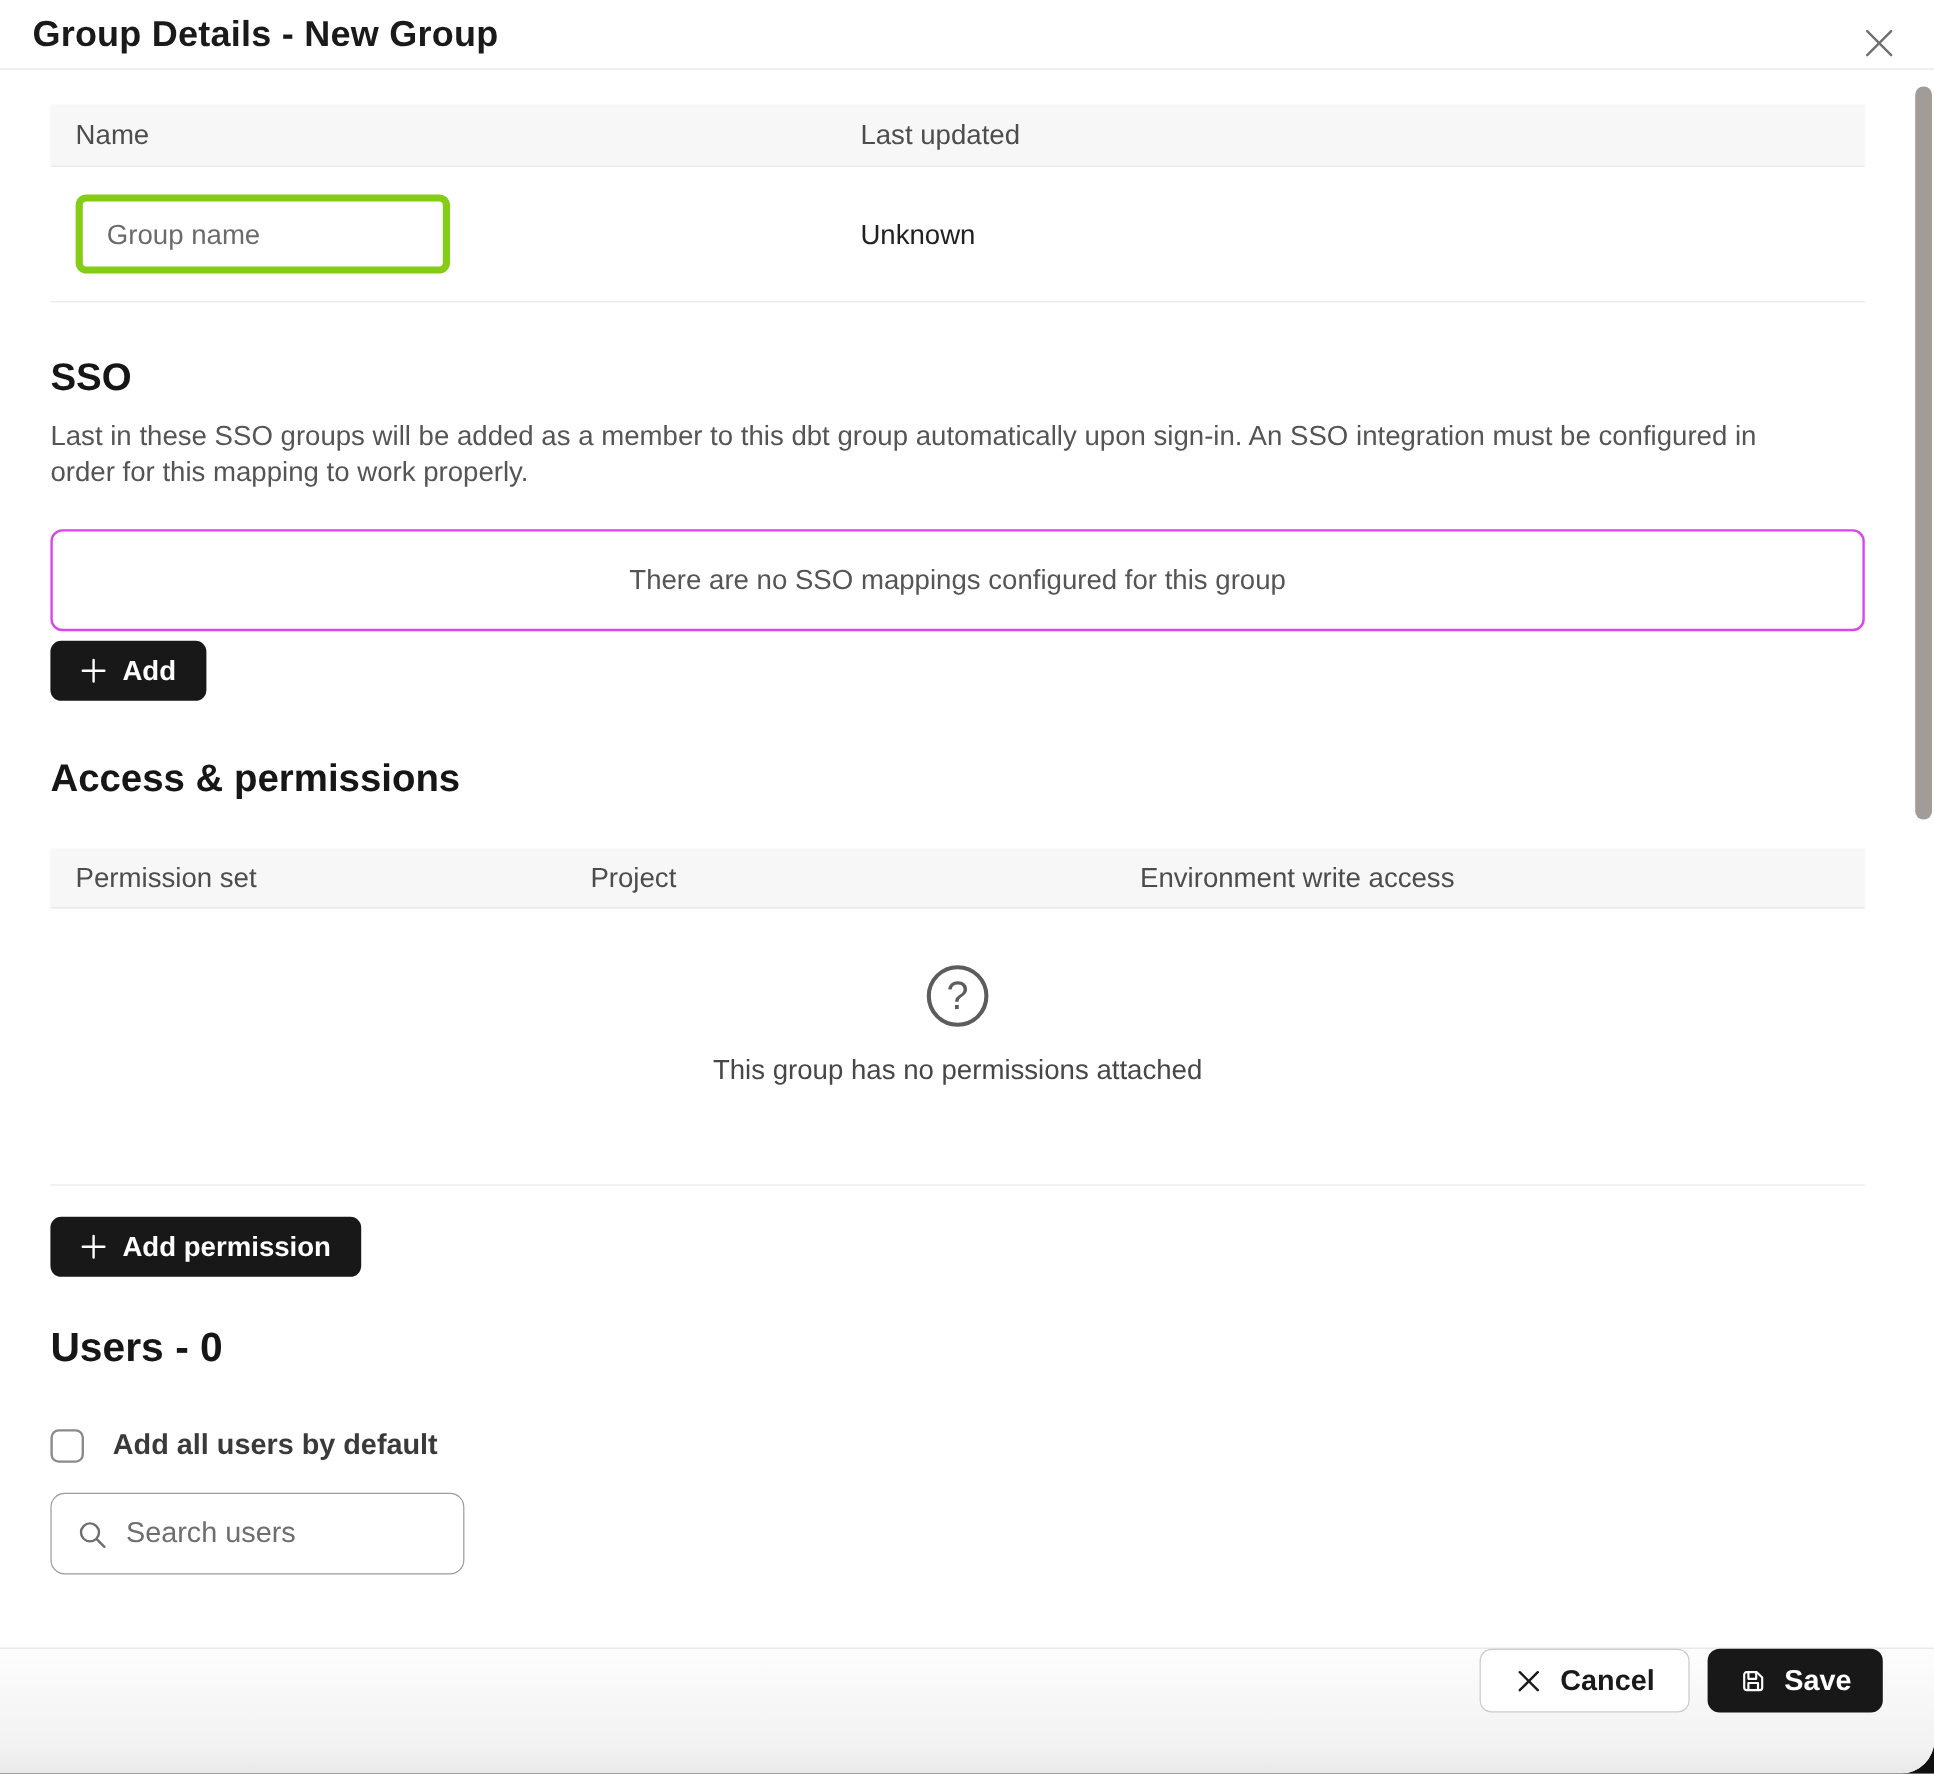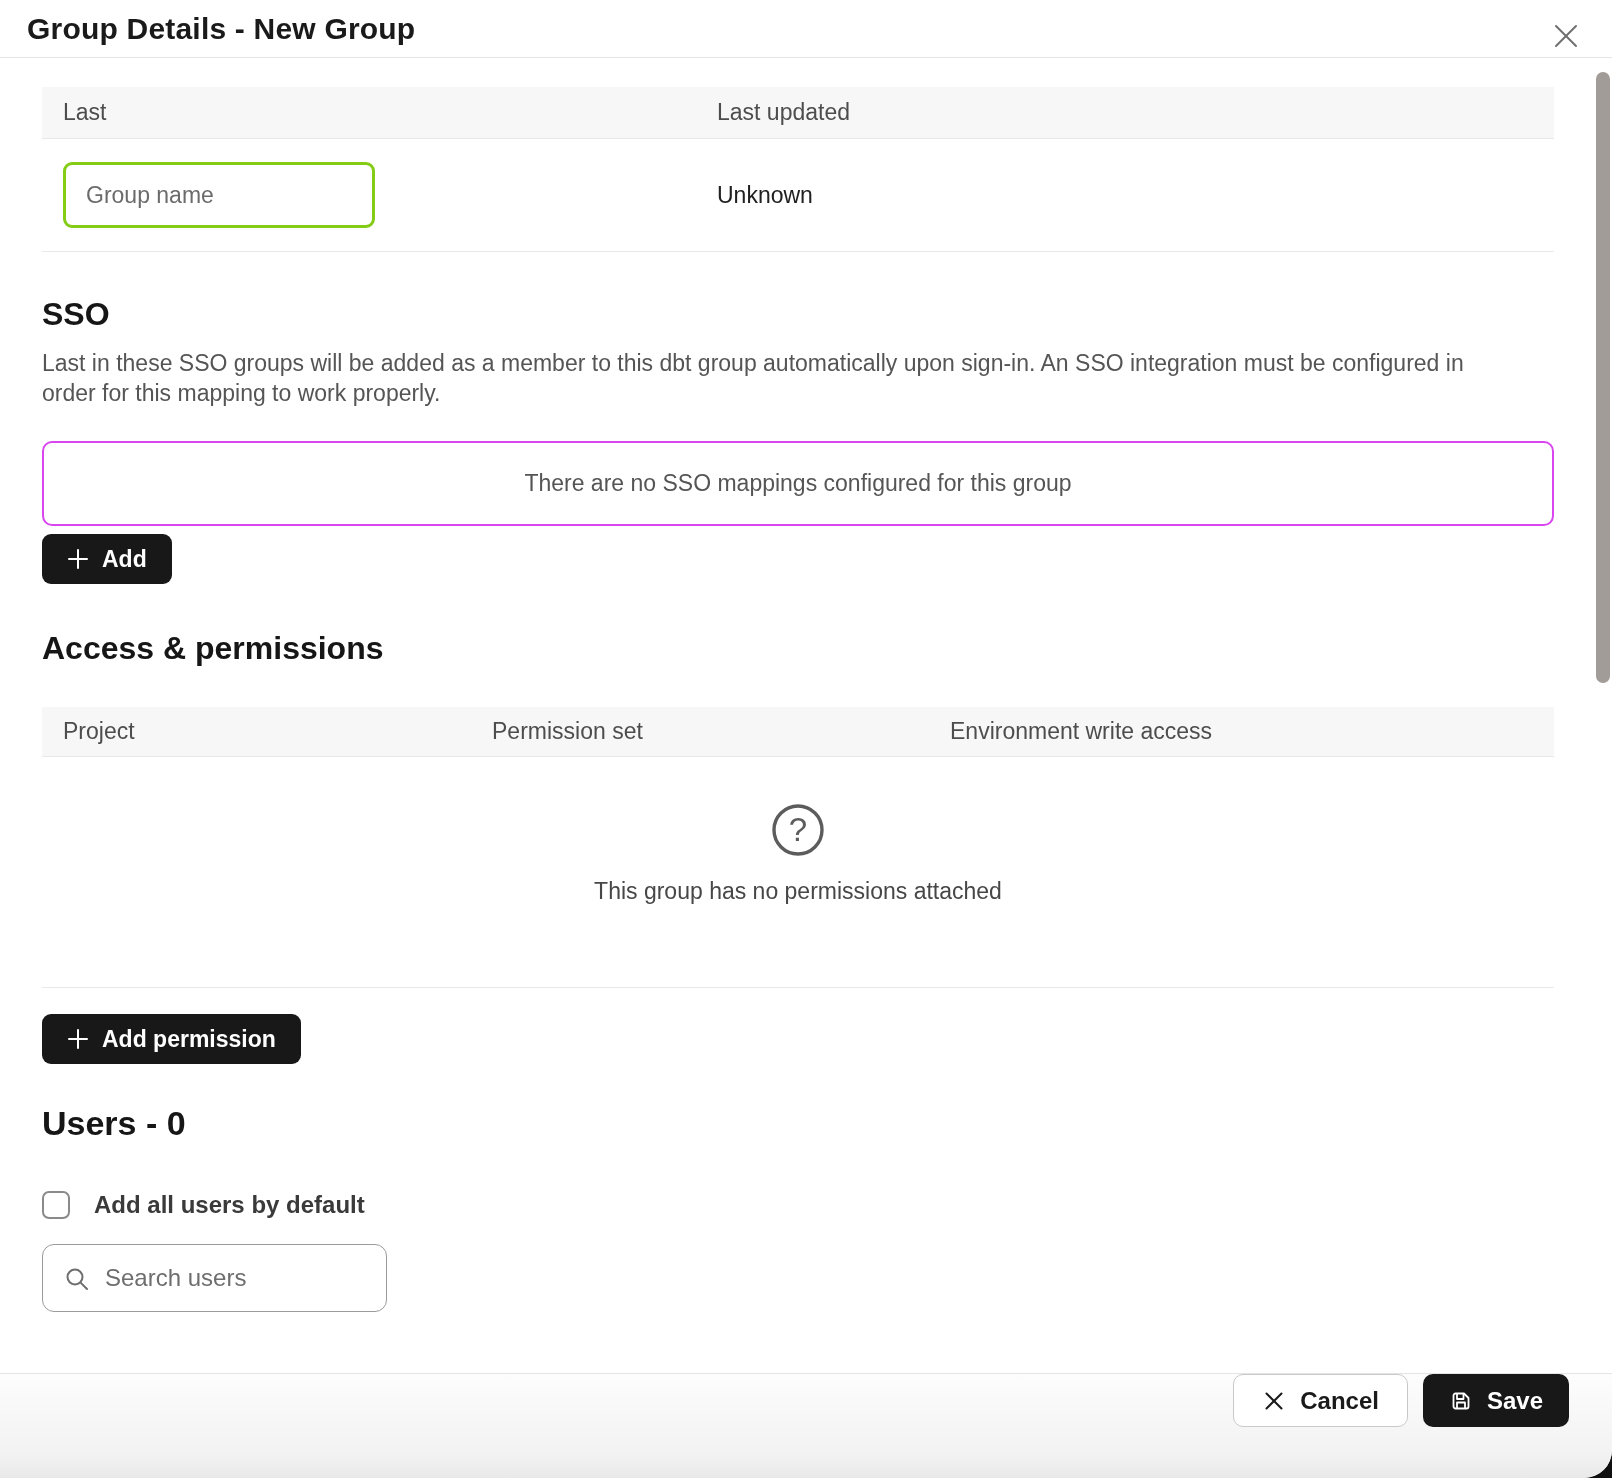"Last" span { text: Last -> Name }
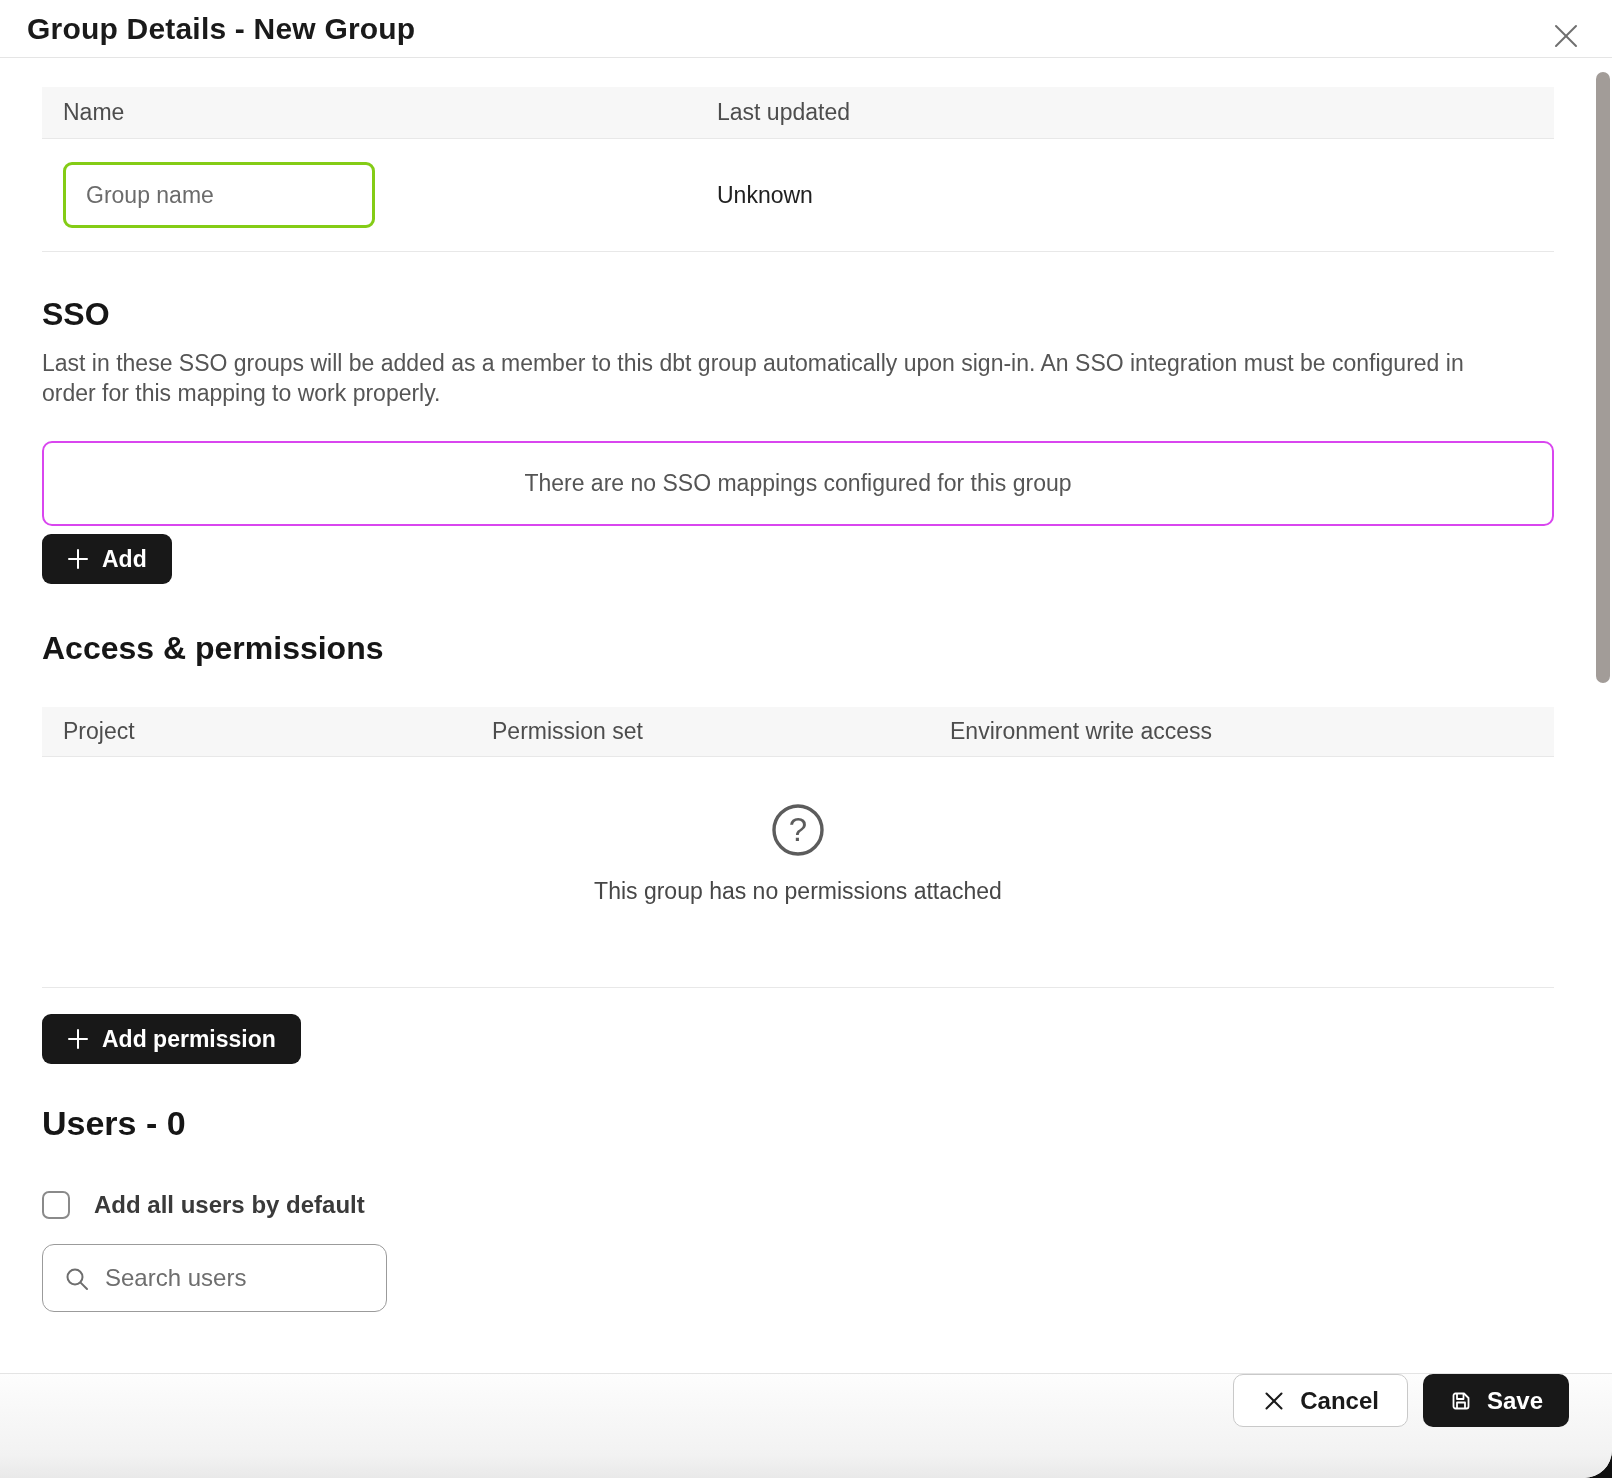"Group name" .txt-input { border: 3px solid #84cc16 -> 6px solid #84cc16 }
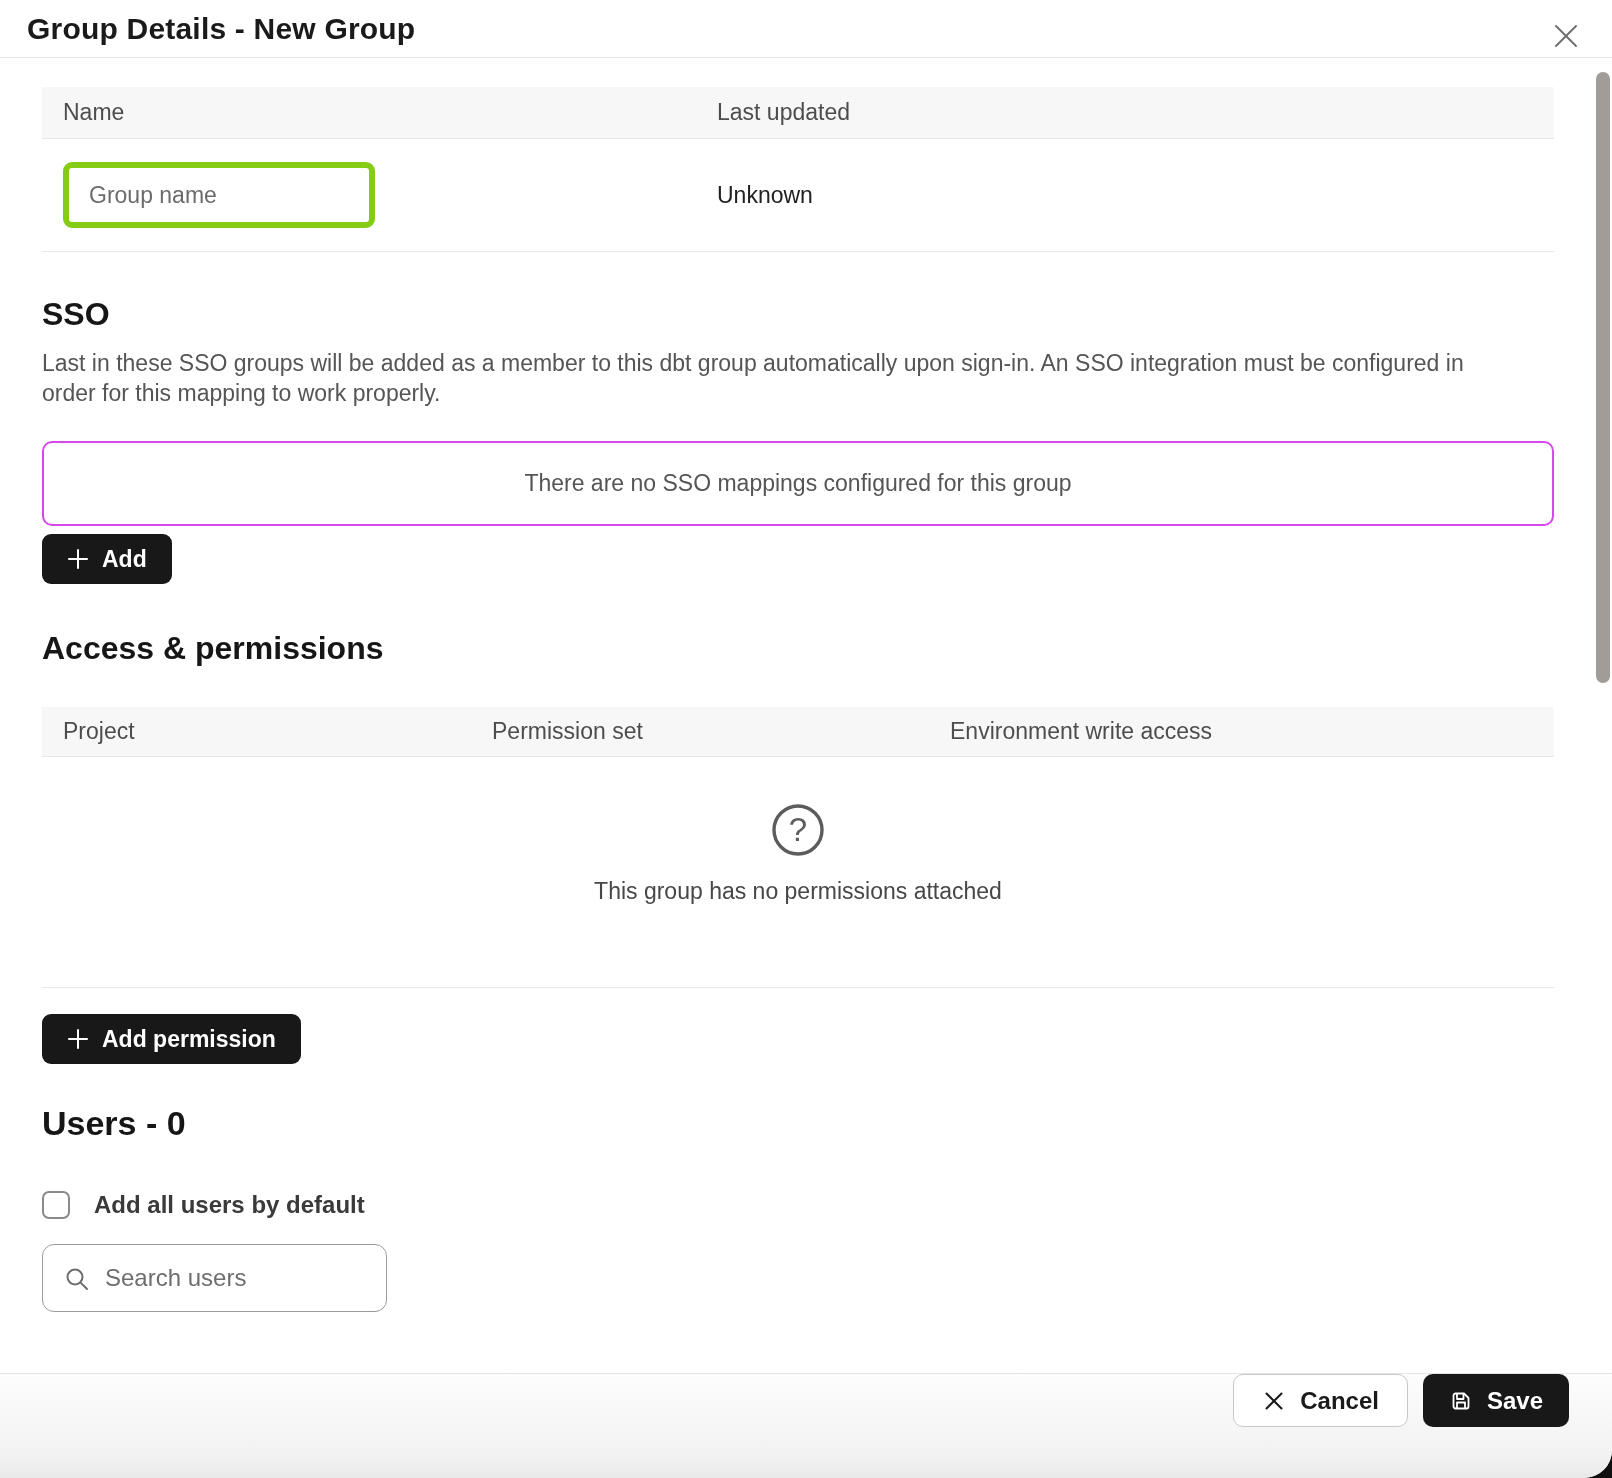"Project" span { order: before "Permission set" -> after "Permission set" }
